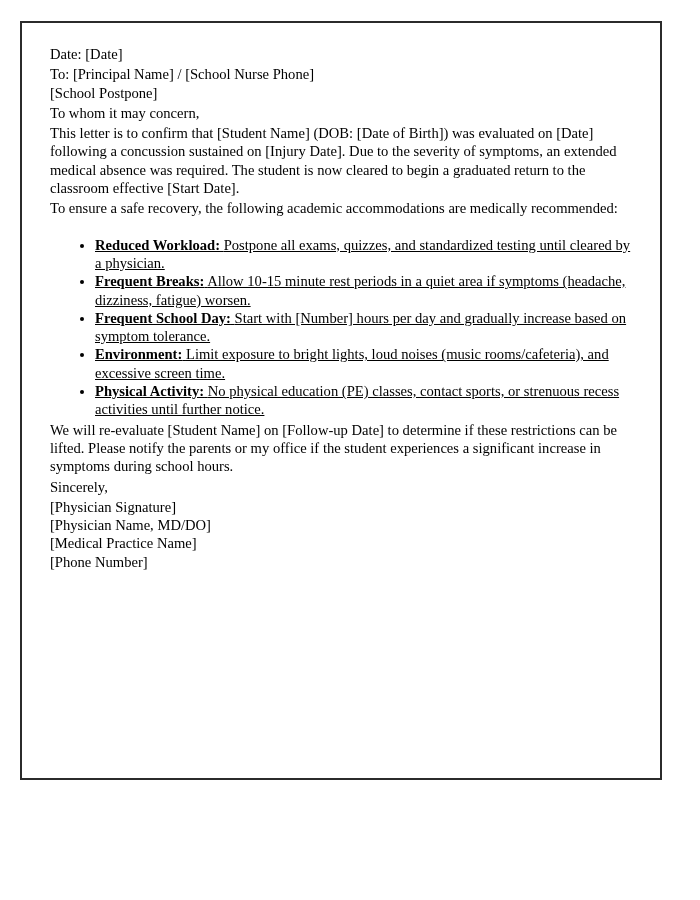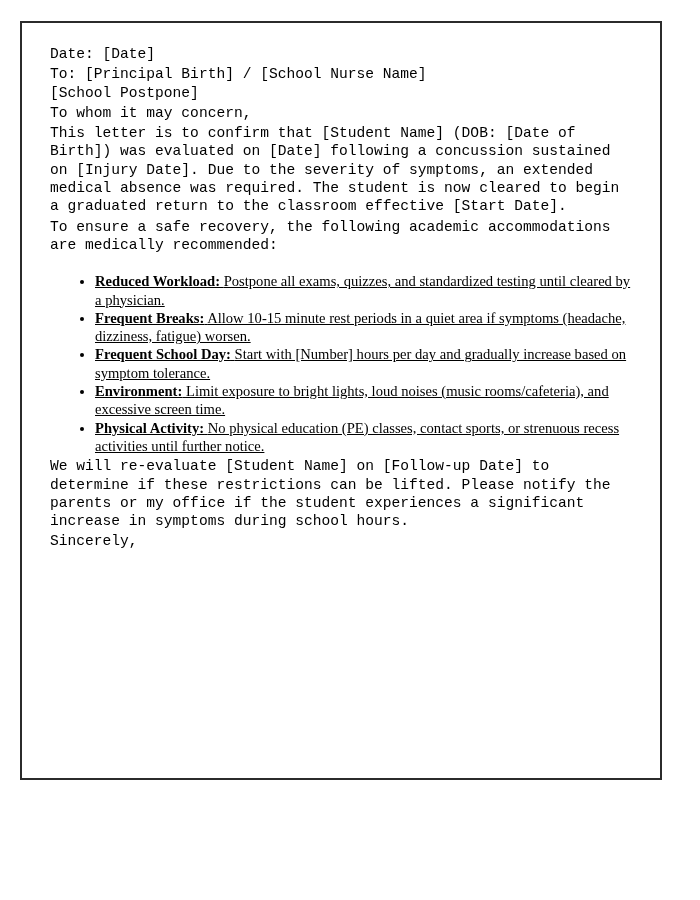"Date: [Date]" .para { font-family: Liberation Mono, monospace -> none }
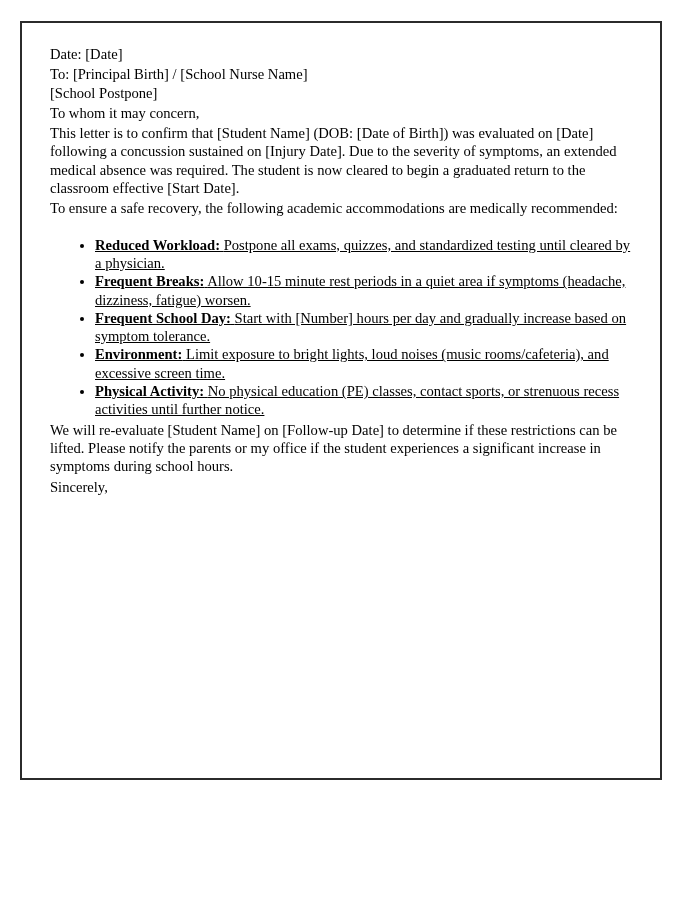"To: [Principal Birth] / [School" p.addr-line { text: Birth] / [School Nurse Name -> Name] / [School Nurse Phone }
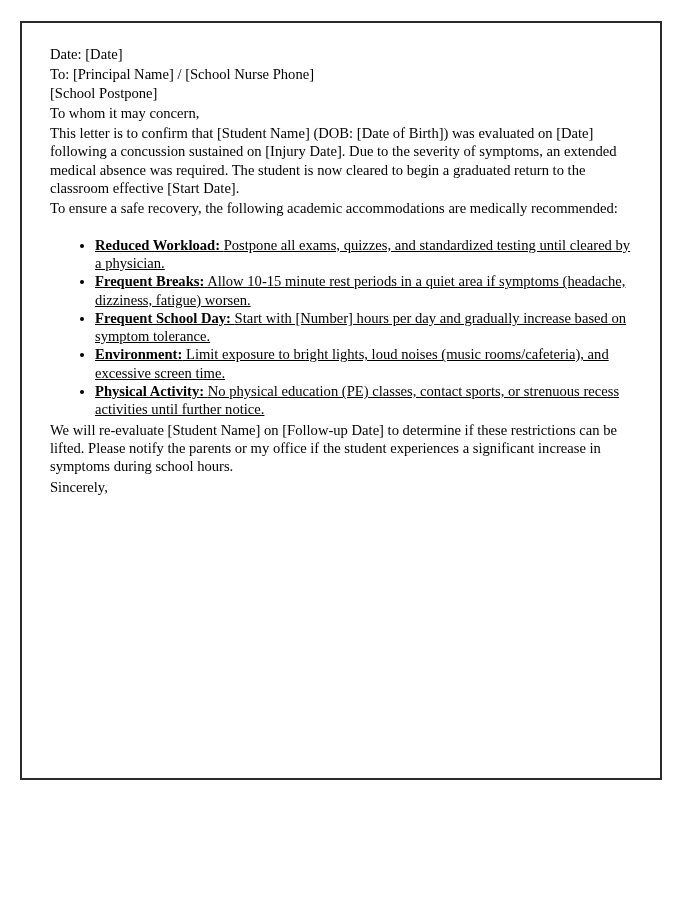"[Physician Signature]" div.para { html: none -> <div> <p>[Physician Signature]</p> <p>[Physician Name, MD/DO]</p> <p>[Medical Practice Name]</p> <p>[Phone Number]</p> </div> }
